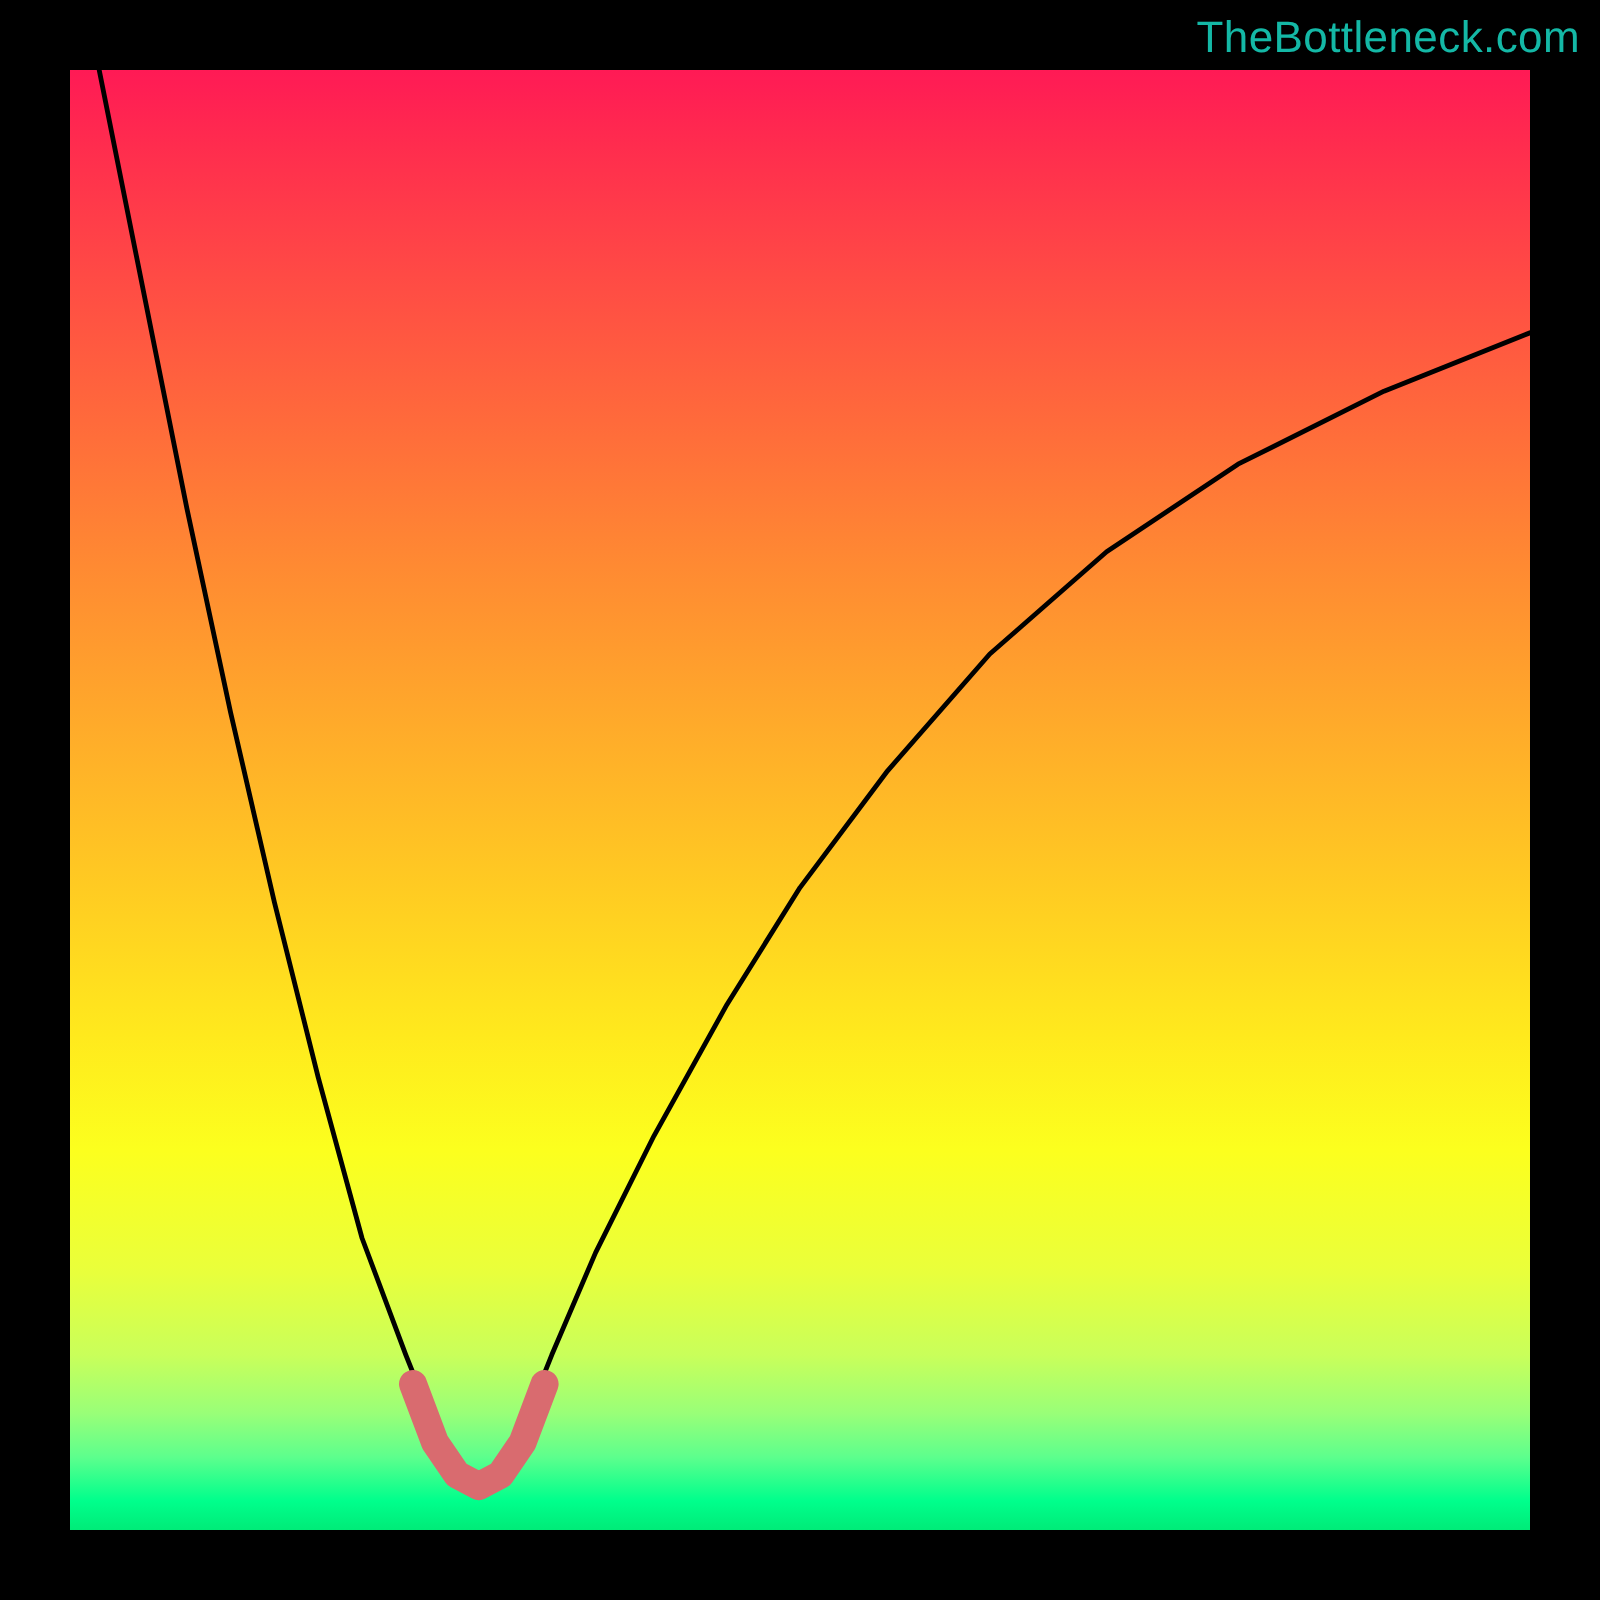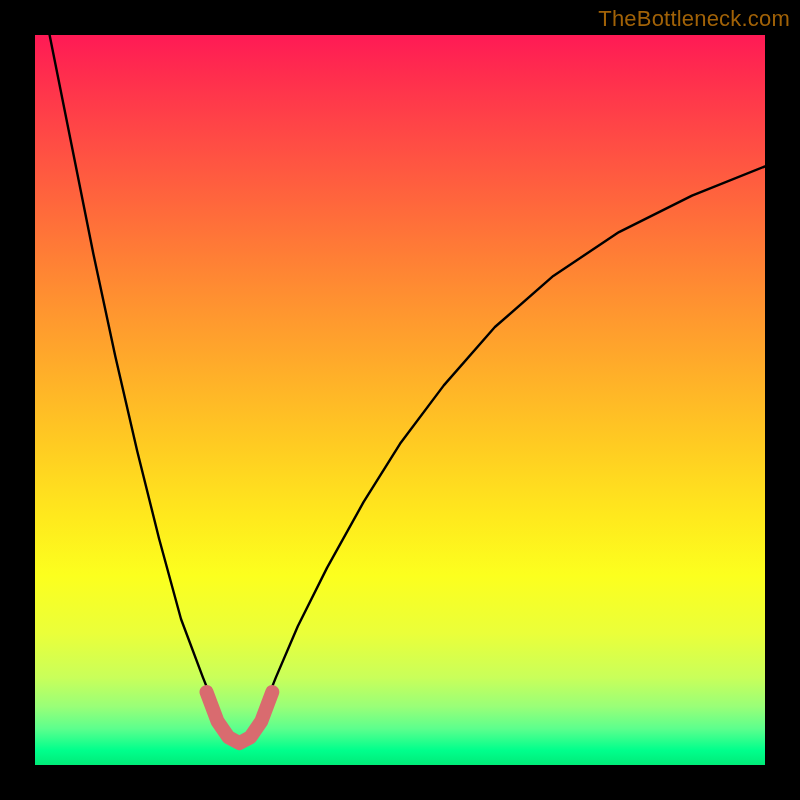"TheBottleneck.com" .watermark { color: #a16207 -> #14b8a6 }
